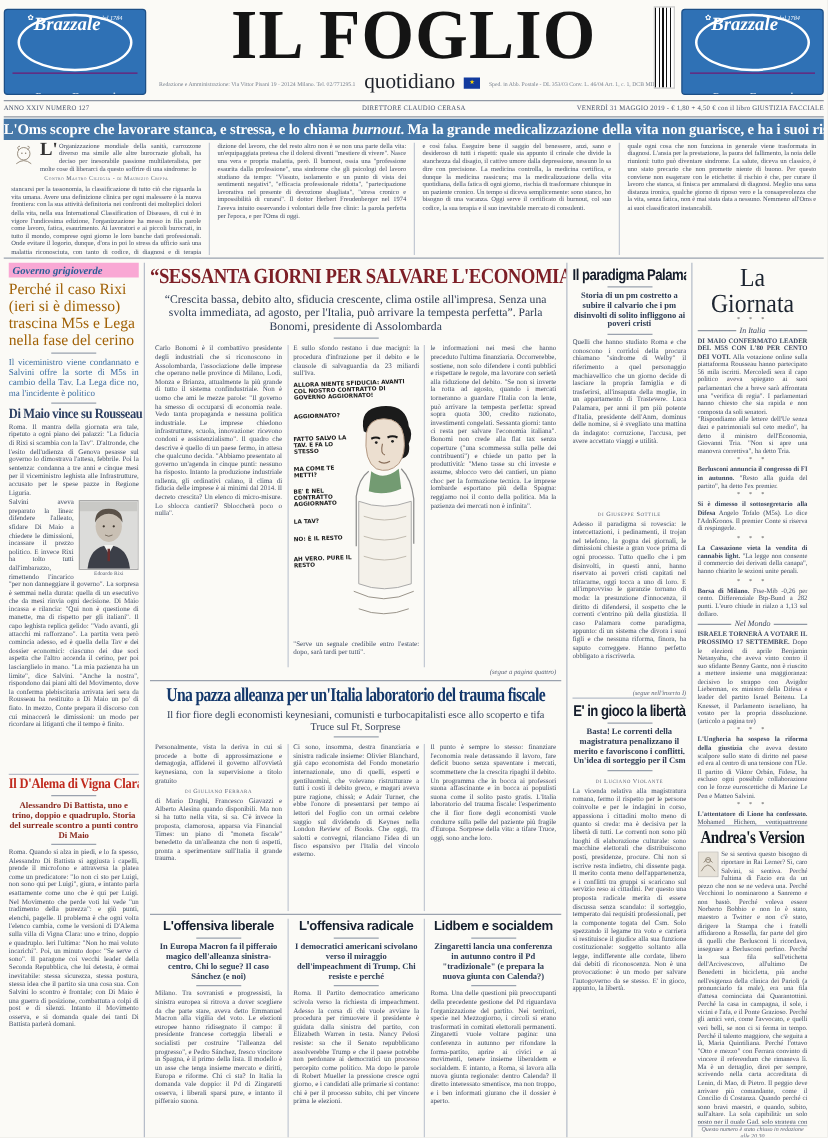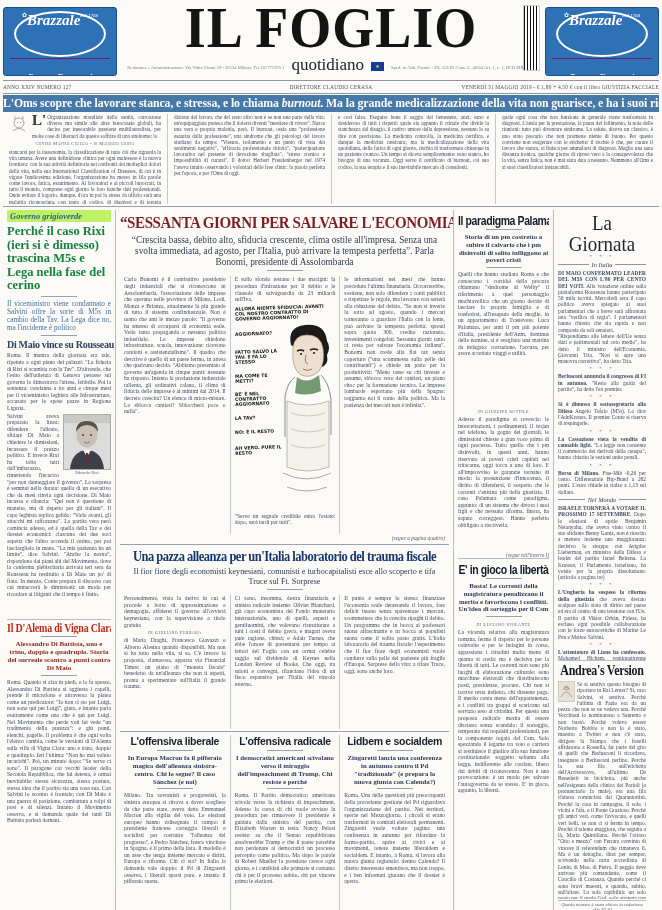"Governo grigioverde" .kicker { background: #bef264 -> #f9a8d4 }
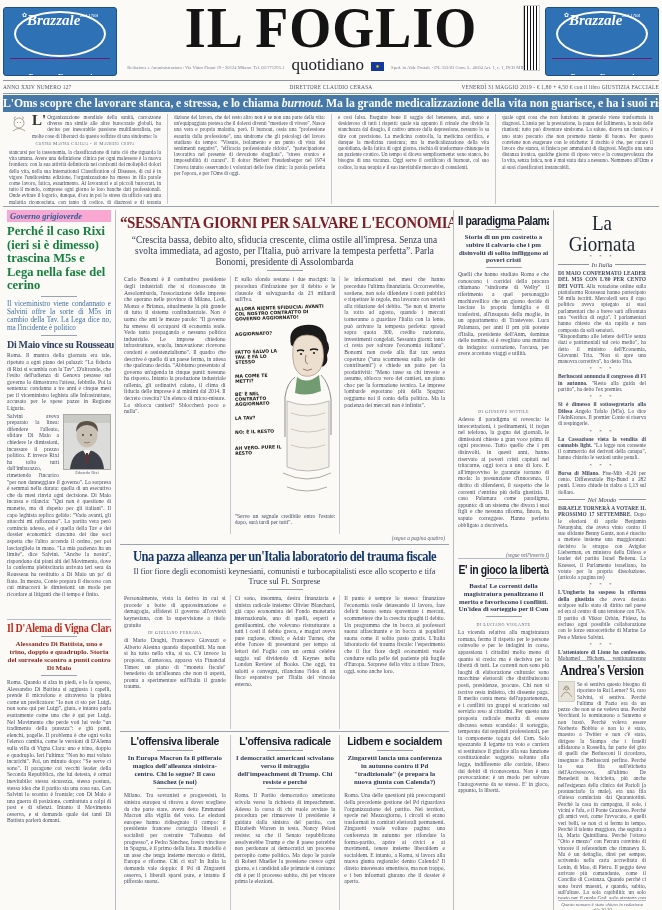"Perché il caso Rixi (ieri" .l-h1 { color: #15803d -> #a16207; font-weight: bold -> normal }
